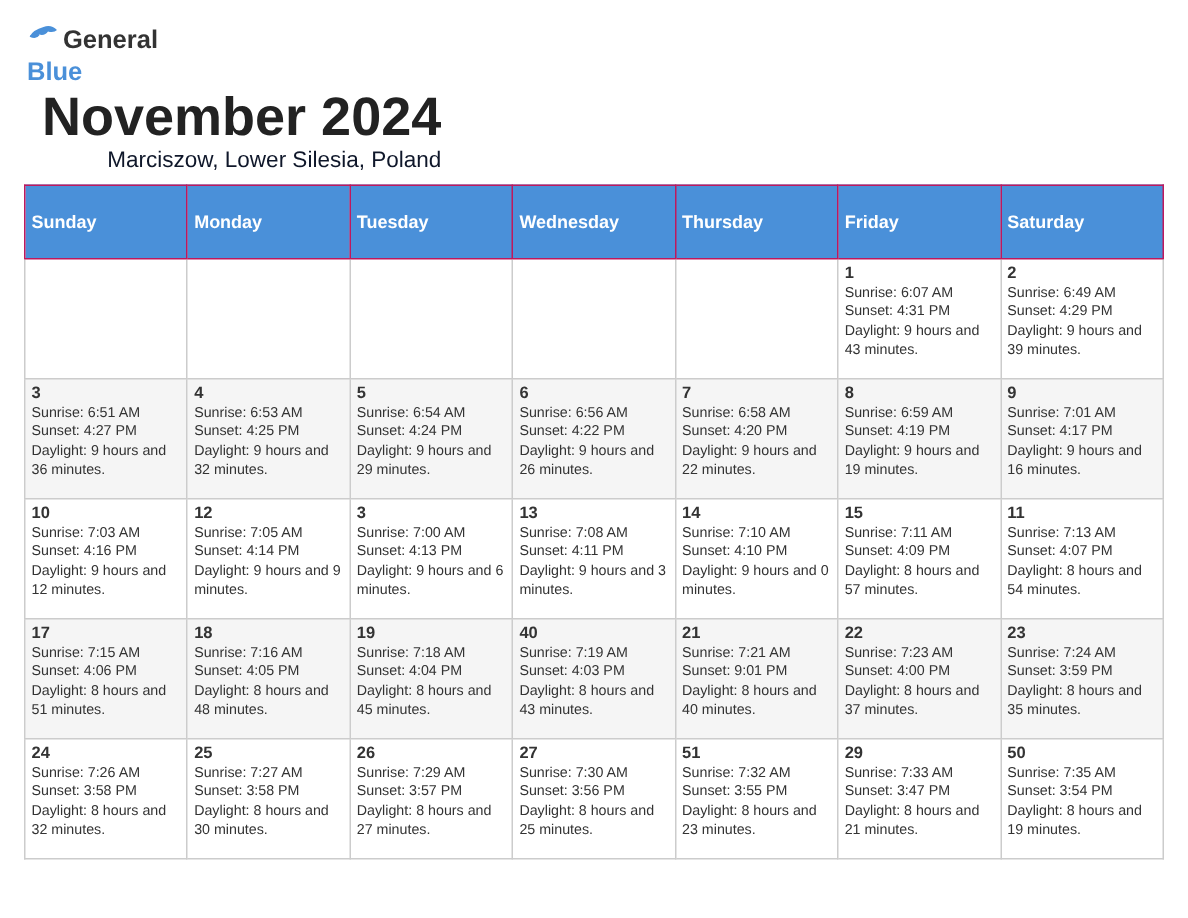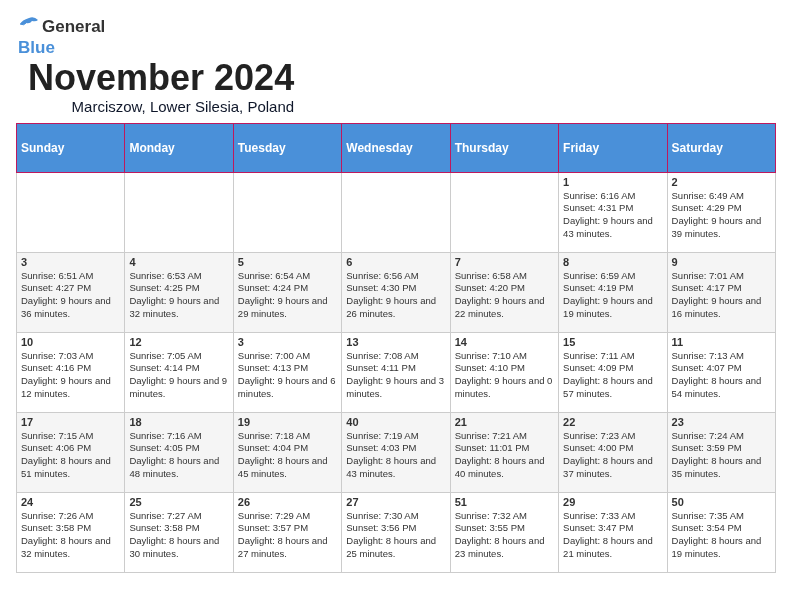"Sunrise: 6:16 AM Sunset: 4:31" div.cell-text { text: 6:16 -> 6:07 }
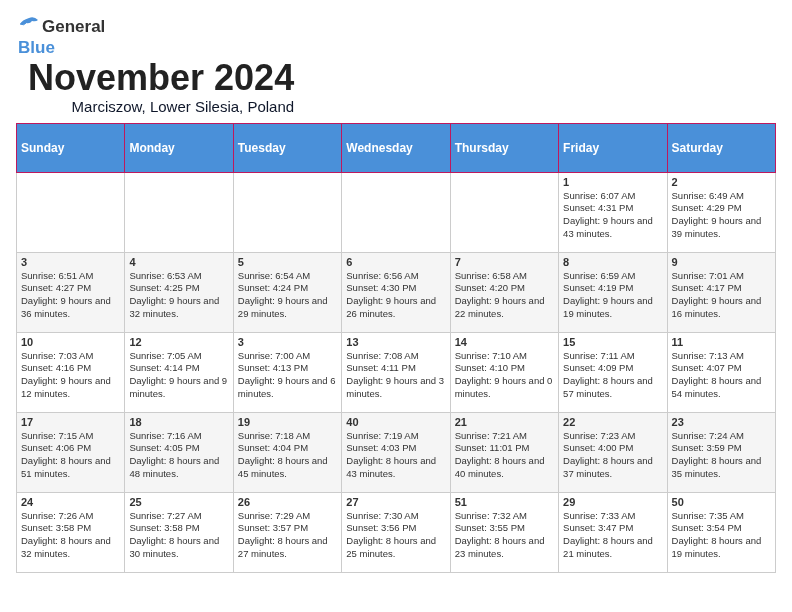"Sunrise: 6:56 AM Sunset: 4:30" div.cell-text { text: 4:30 -> 4:22 }
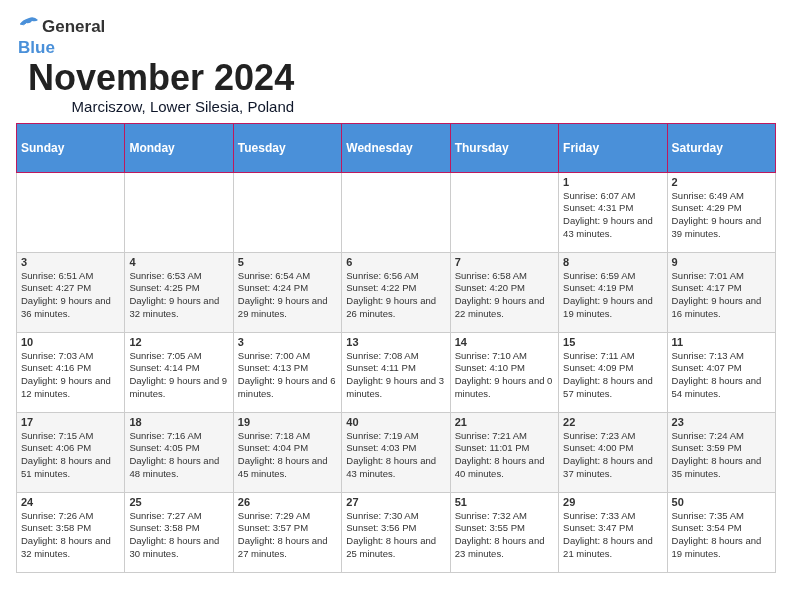"Sunrise: 7:21 AM Sunset: 11:01" div.cell-text { text: 11:01 -> 9:01 }
